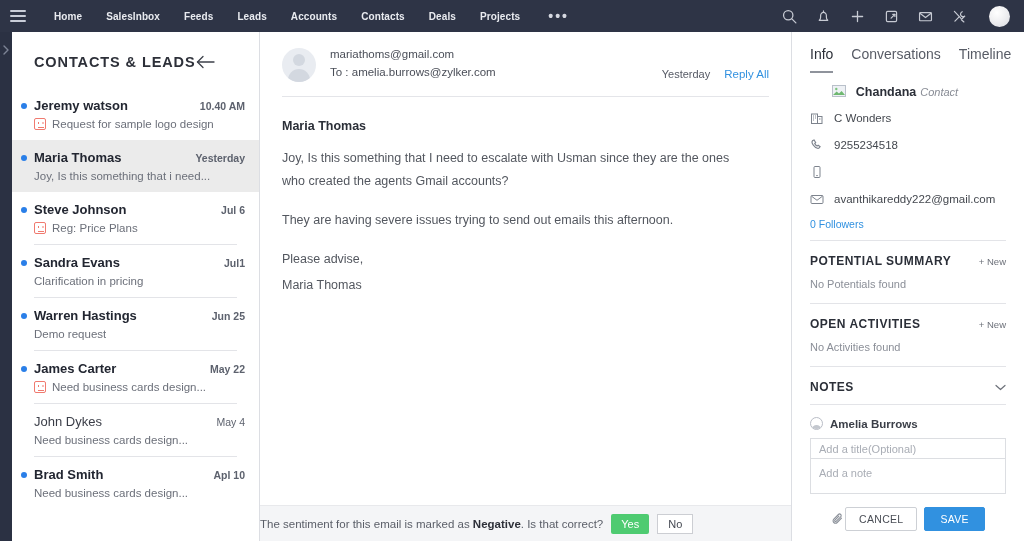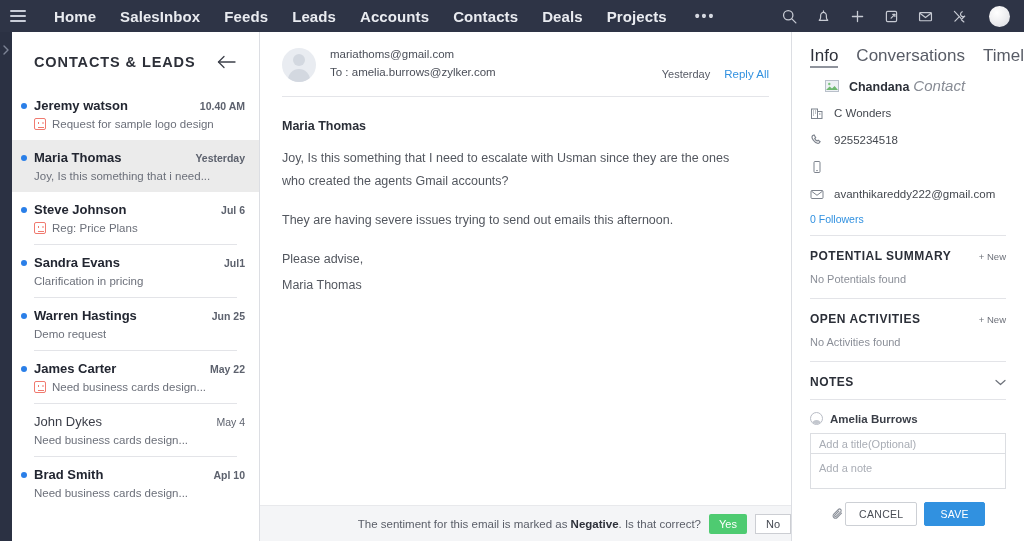"Home" .navlink { font-size: 15px -> 10px }
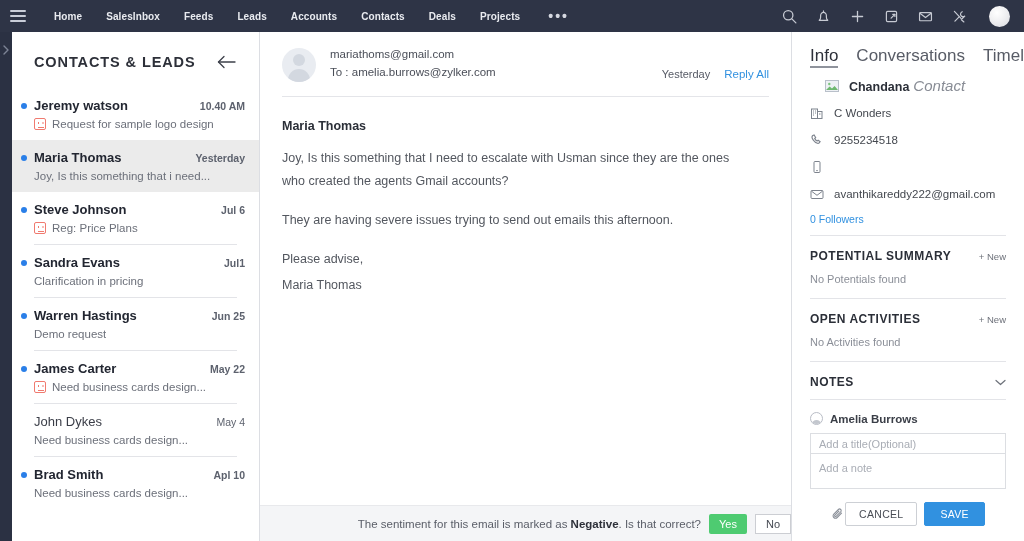"CONTACTS & LEADS" .list-head { justify-content: space-between -> none }
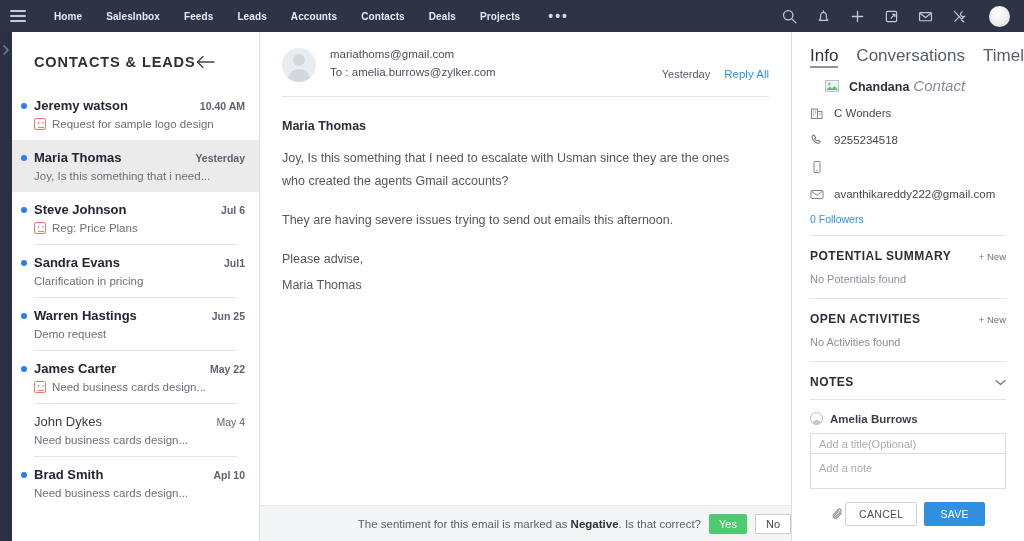"Info" .tab { font-size: 17px -> 14px; padding-bottom: none -> 9px }
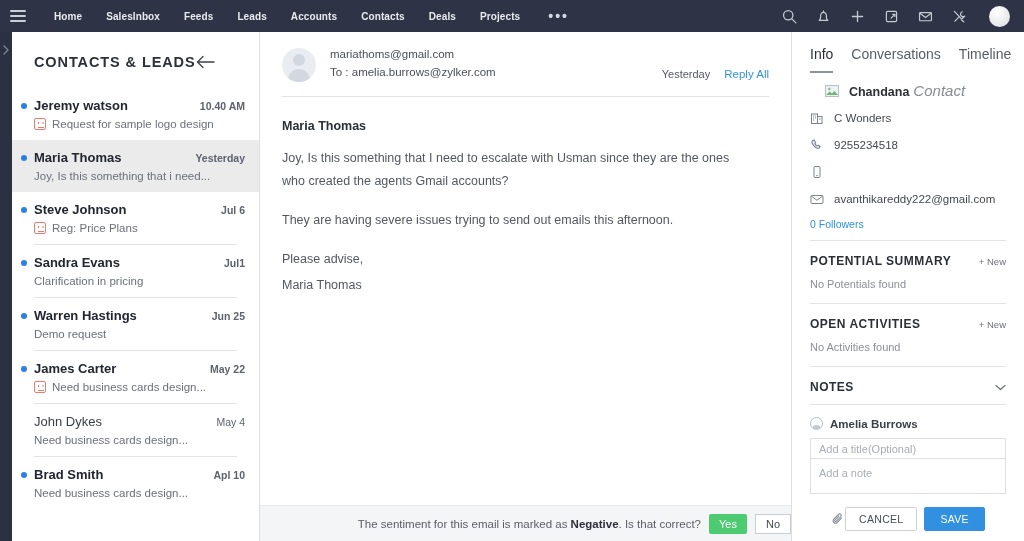"Contact" .ctag { font-size: 15px -> 11px }
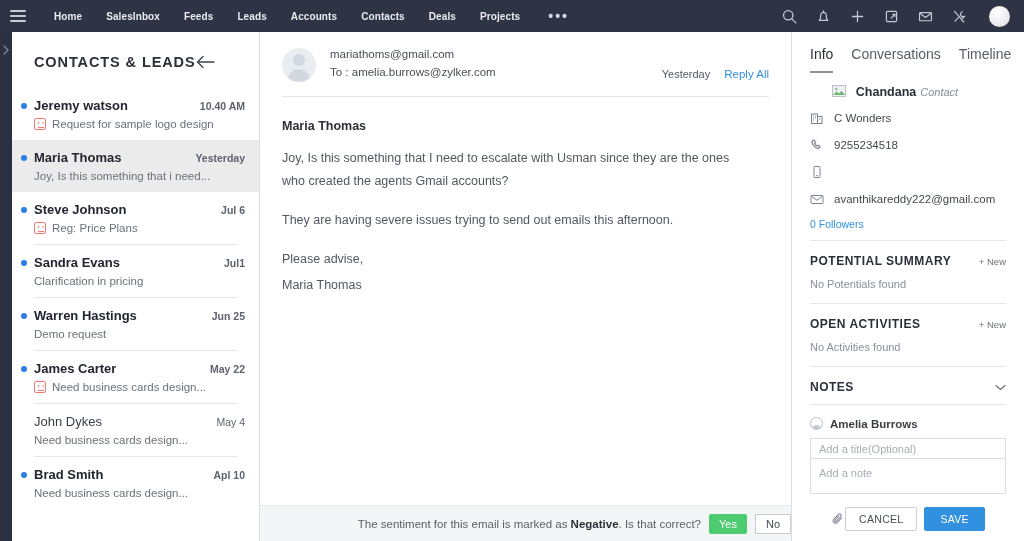"The sentiment for this email" .sentiment-bar { justify-content: flex-end -> flex-start }
